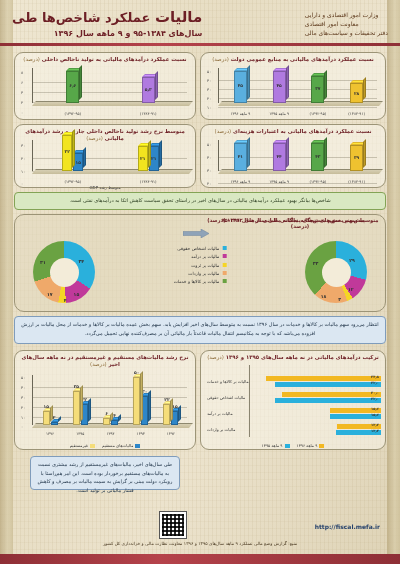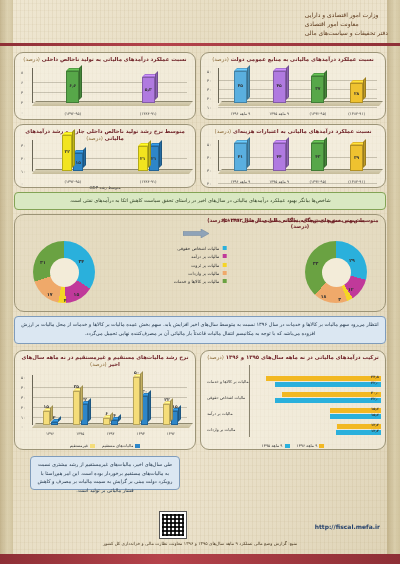"مالیات عملکرد شاخص‌ها طی" div.main-title { html: none -> <div> <span>مالیات</span> <span>عملکرد شاخص‌ها طی</span> </div> }
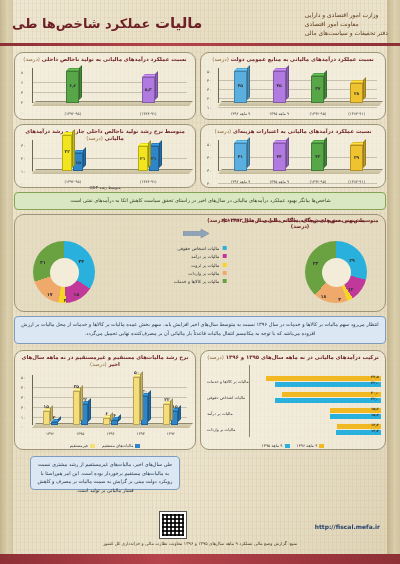"سال‌های ۱۳۸۴-۹۵ و ۹ ماهه" div.sub-title { html: none -> <div>سال‌های ۱۳۸۴-۹۵ و ۹ ماهه سال ۱۳۹۶</div> }
